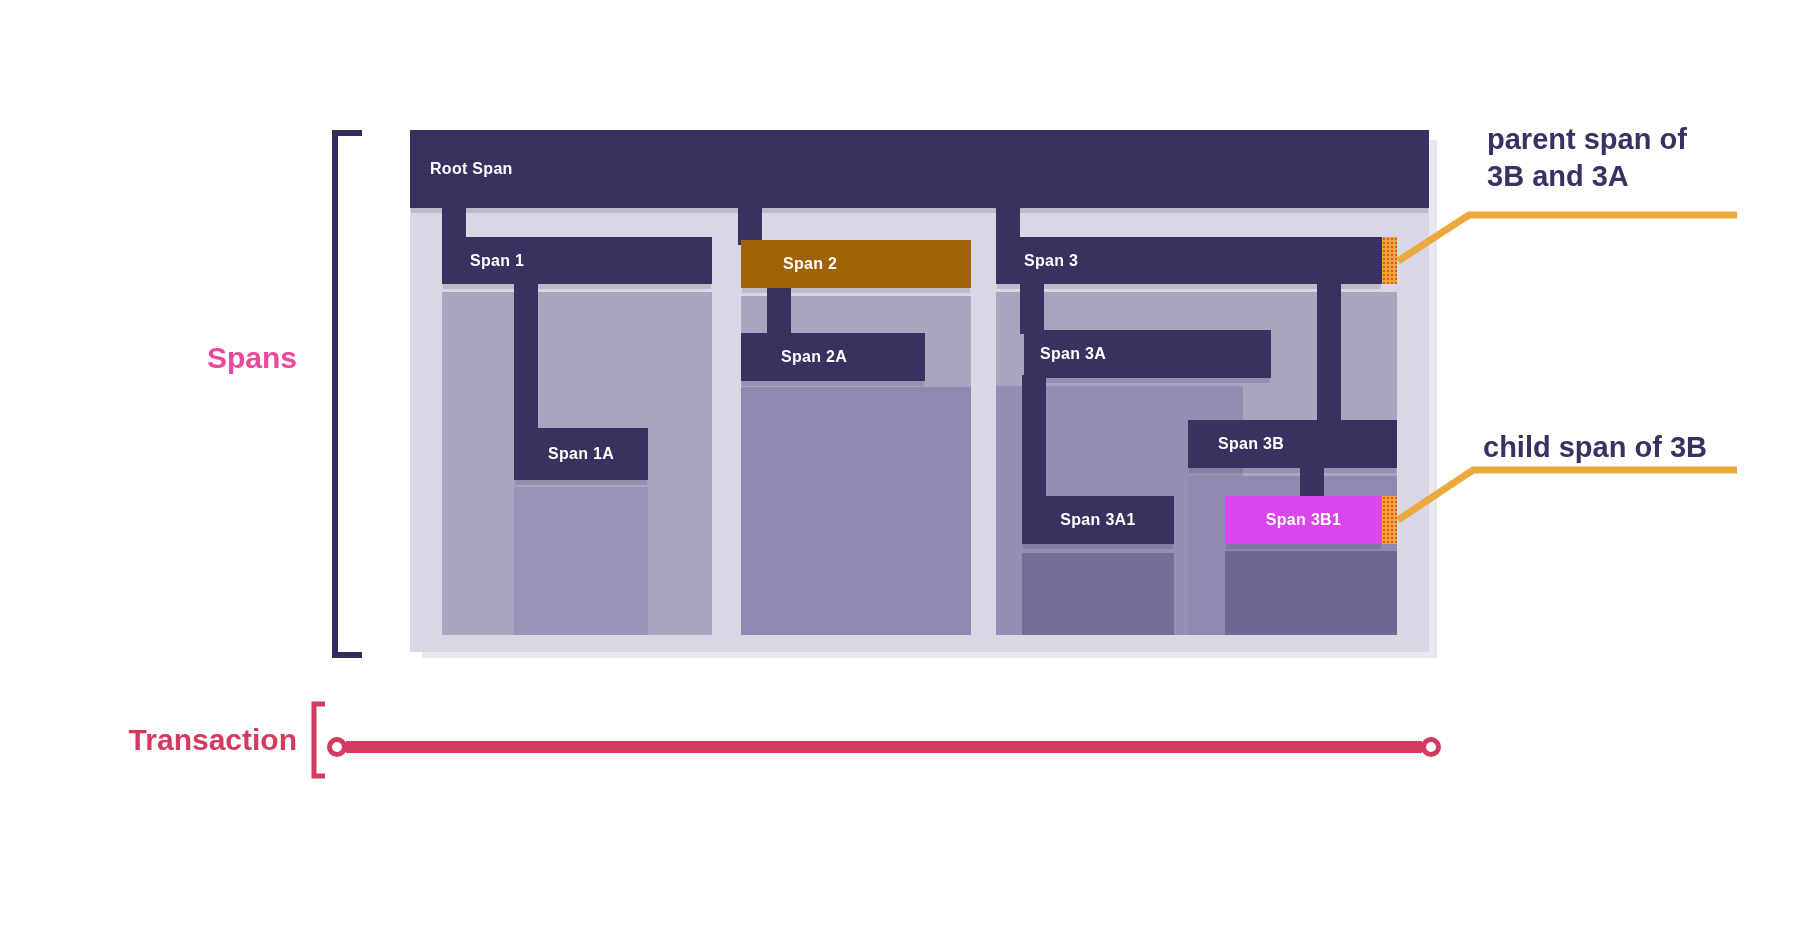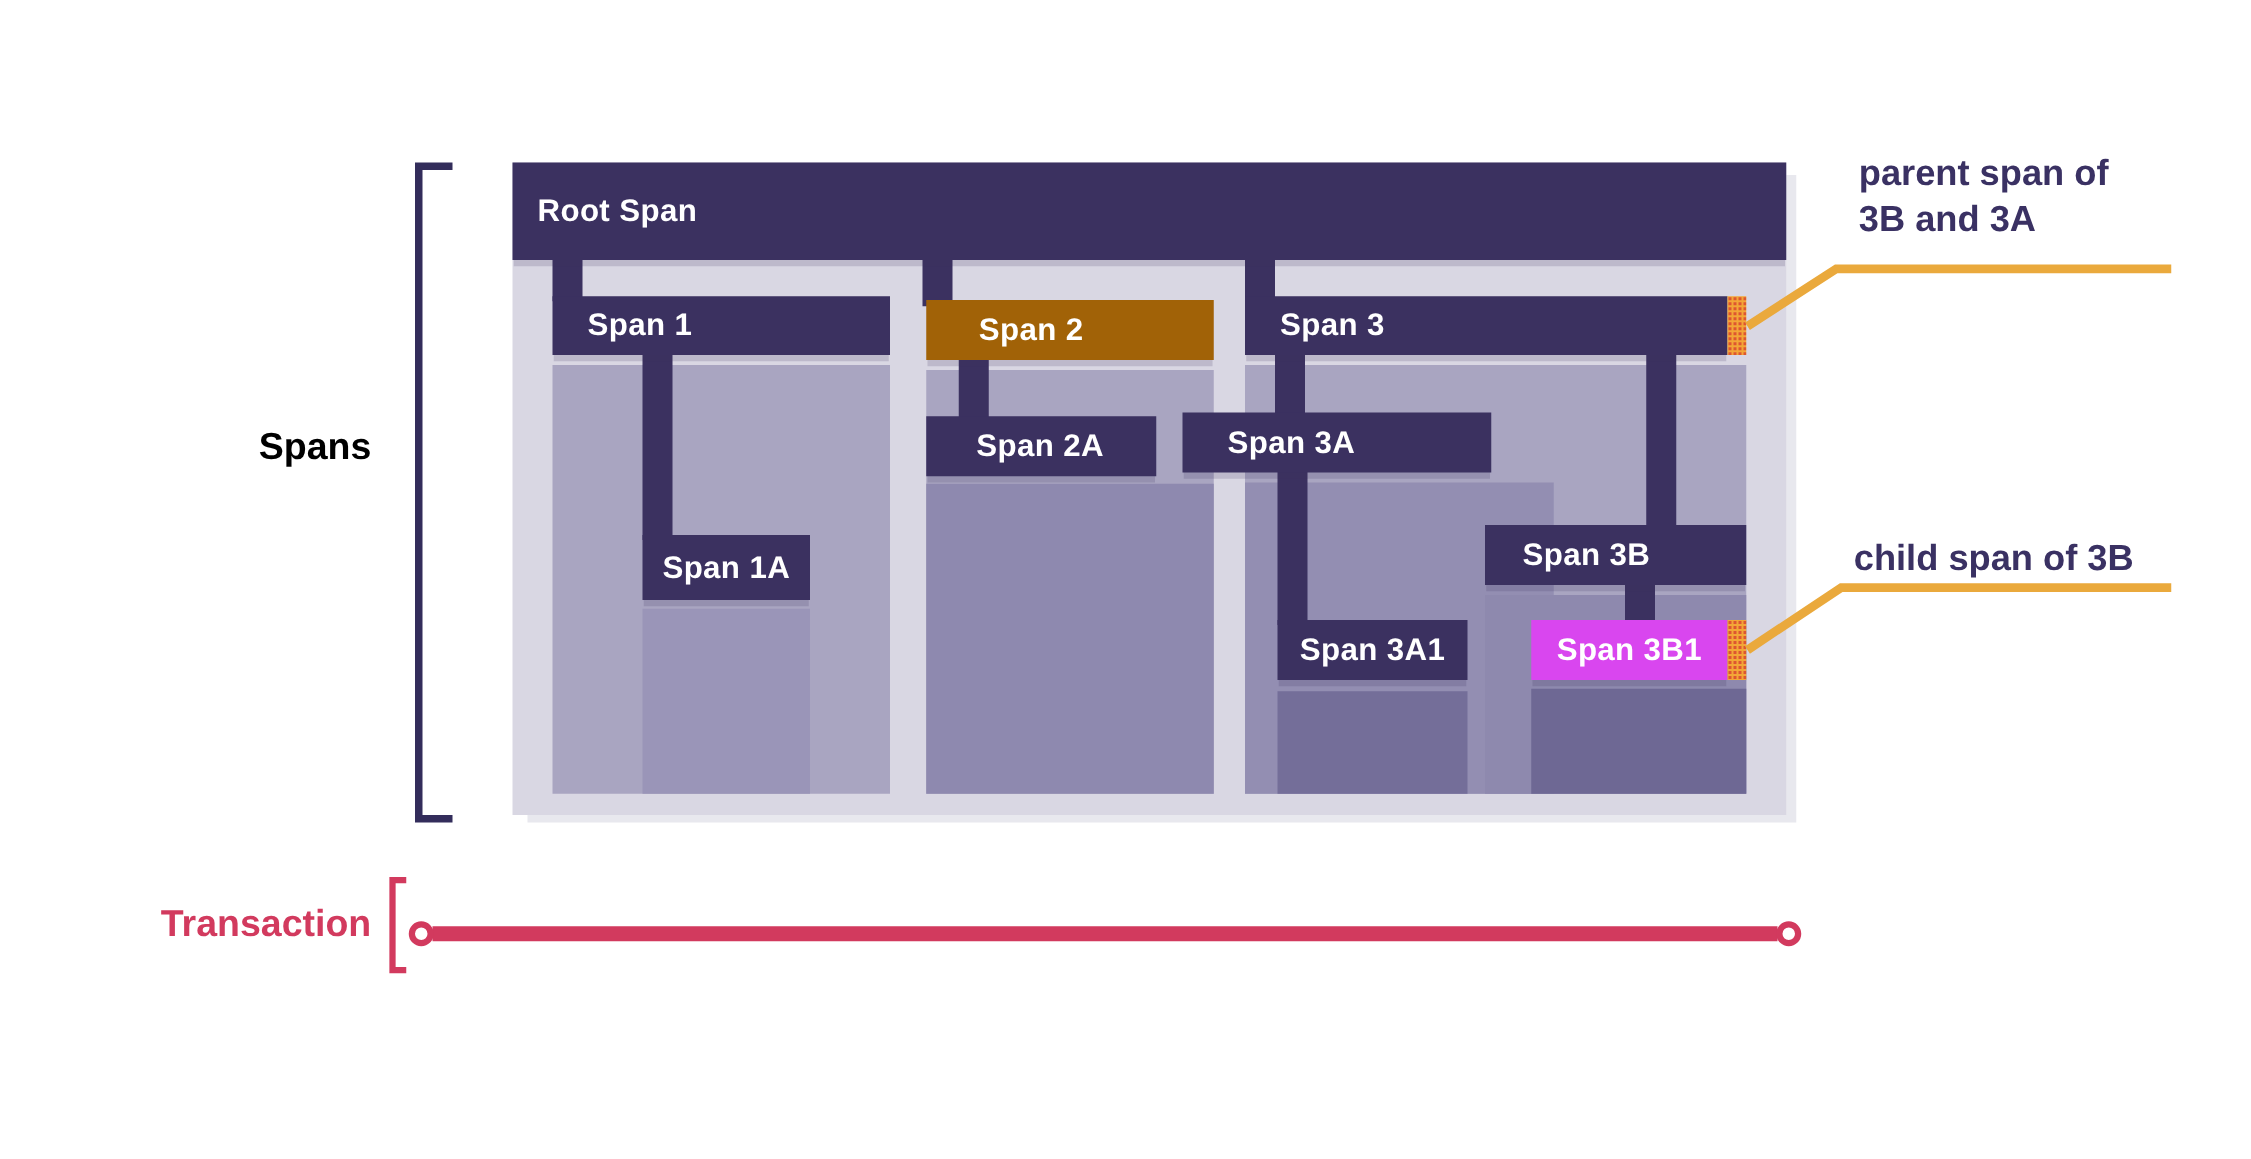"Root Span" .bar { font-size: 25px -> 16px }
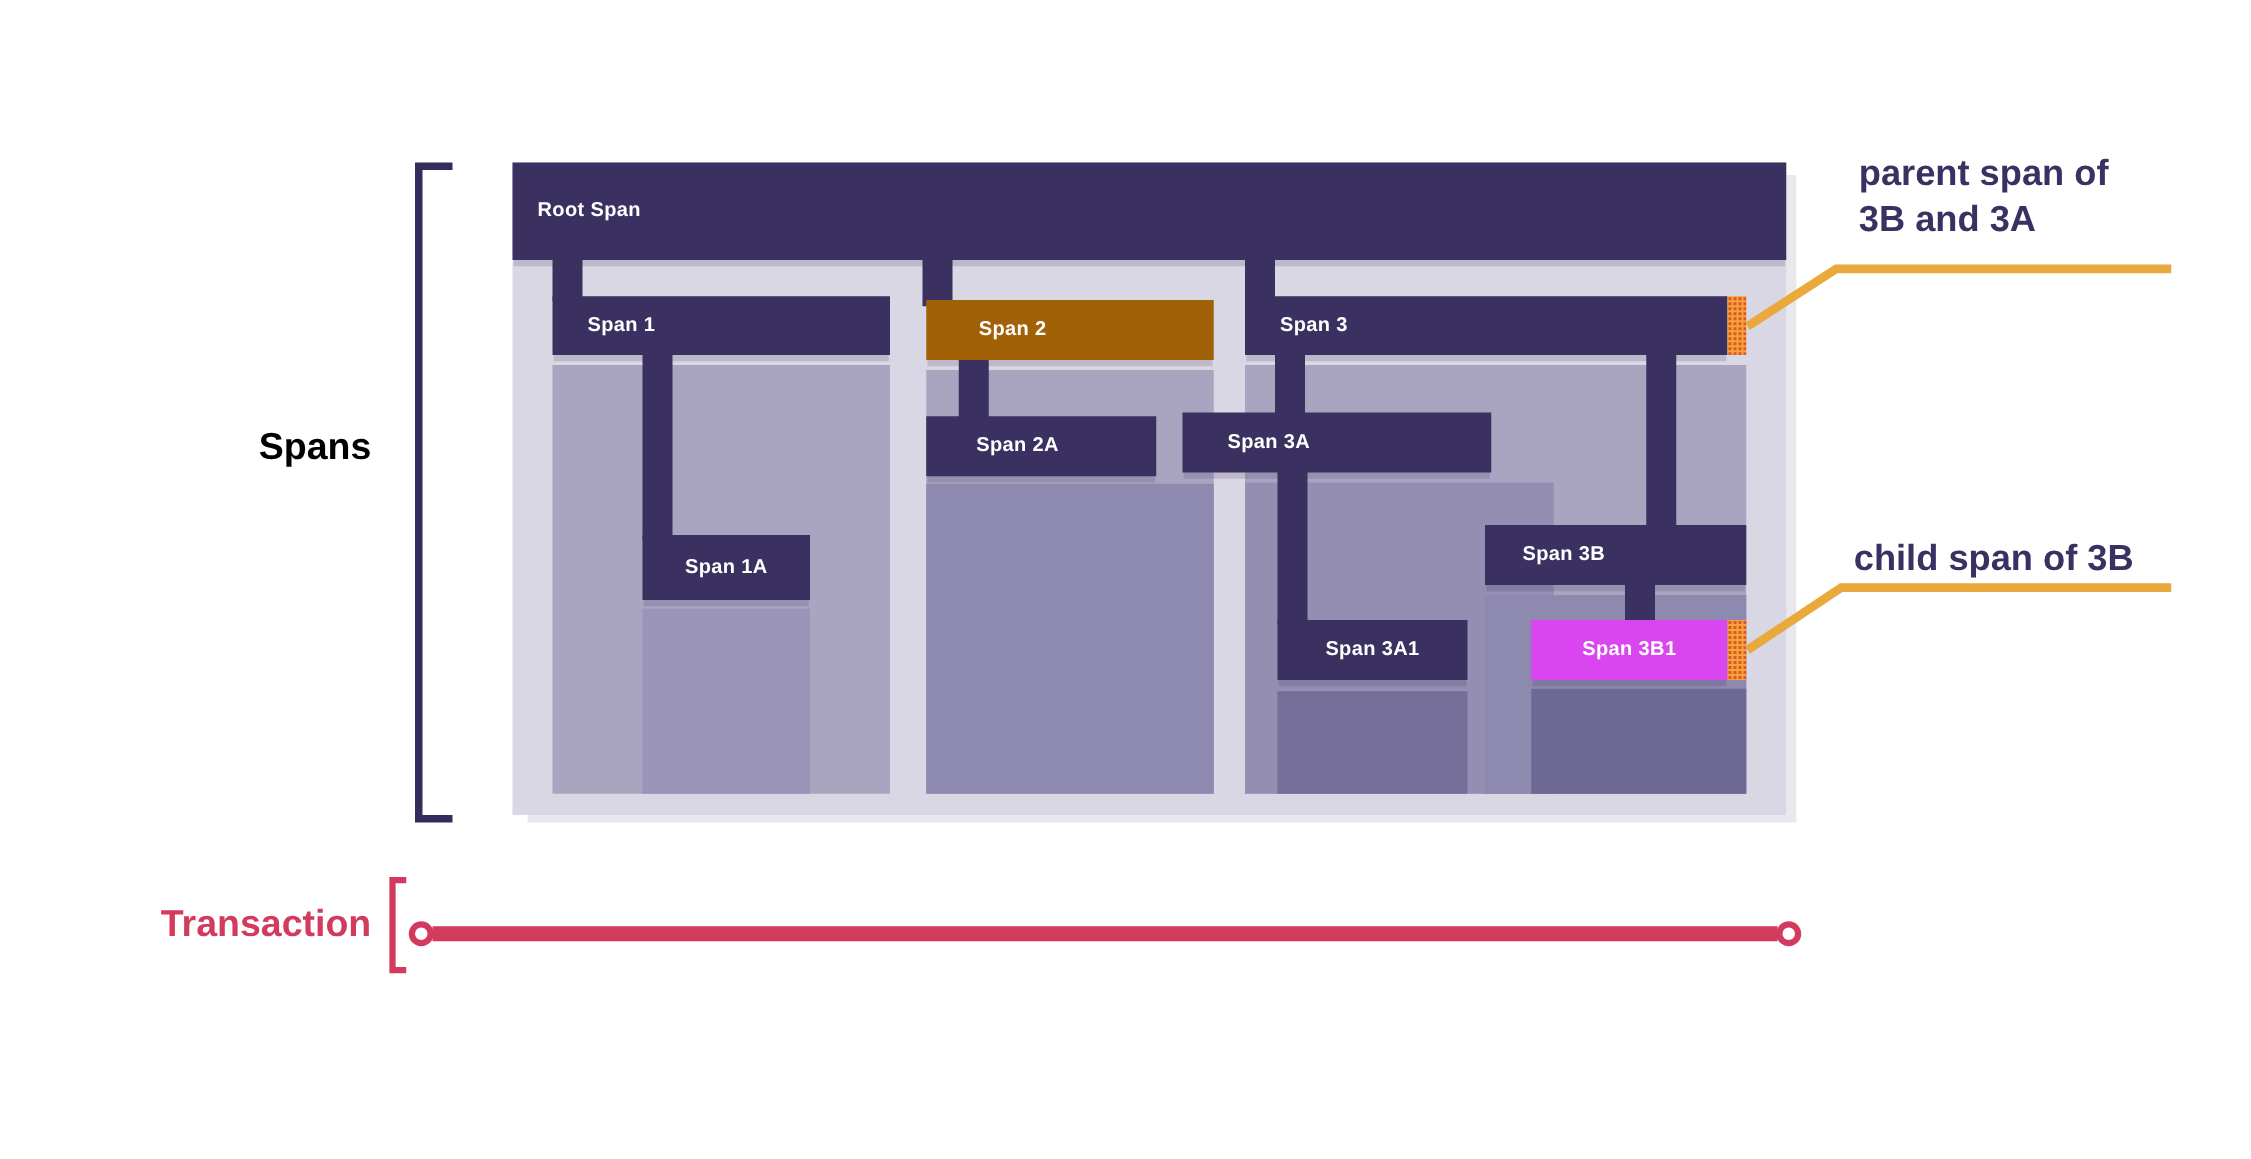"Spans" div.side-label { color: #000000 -> #ec4899 }
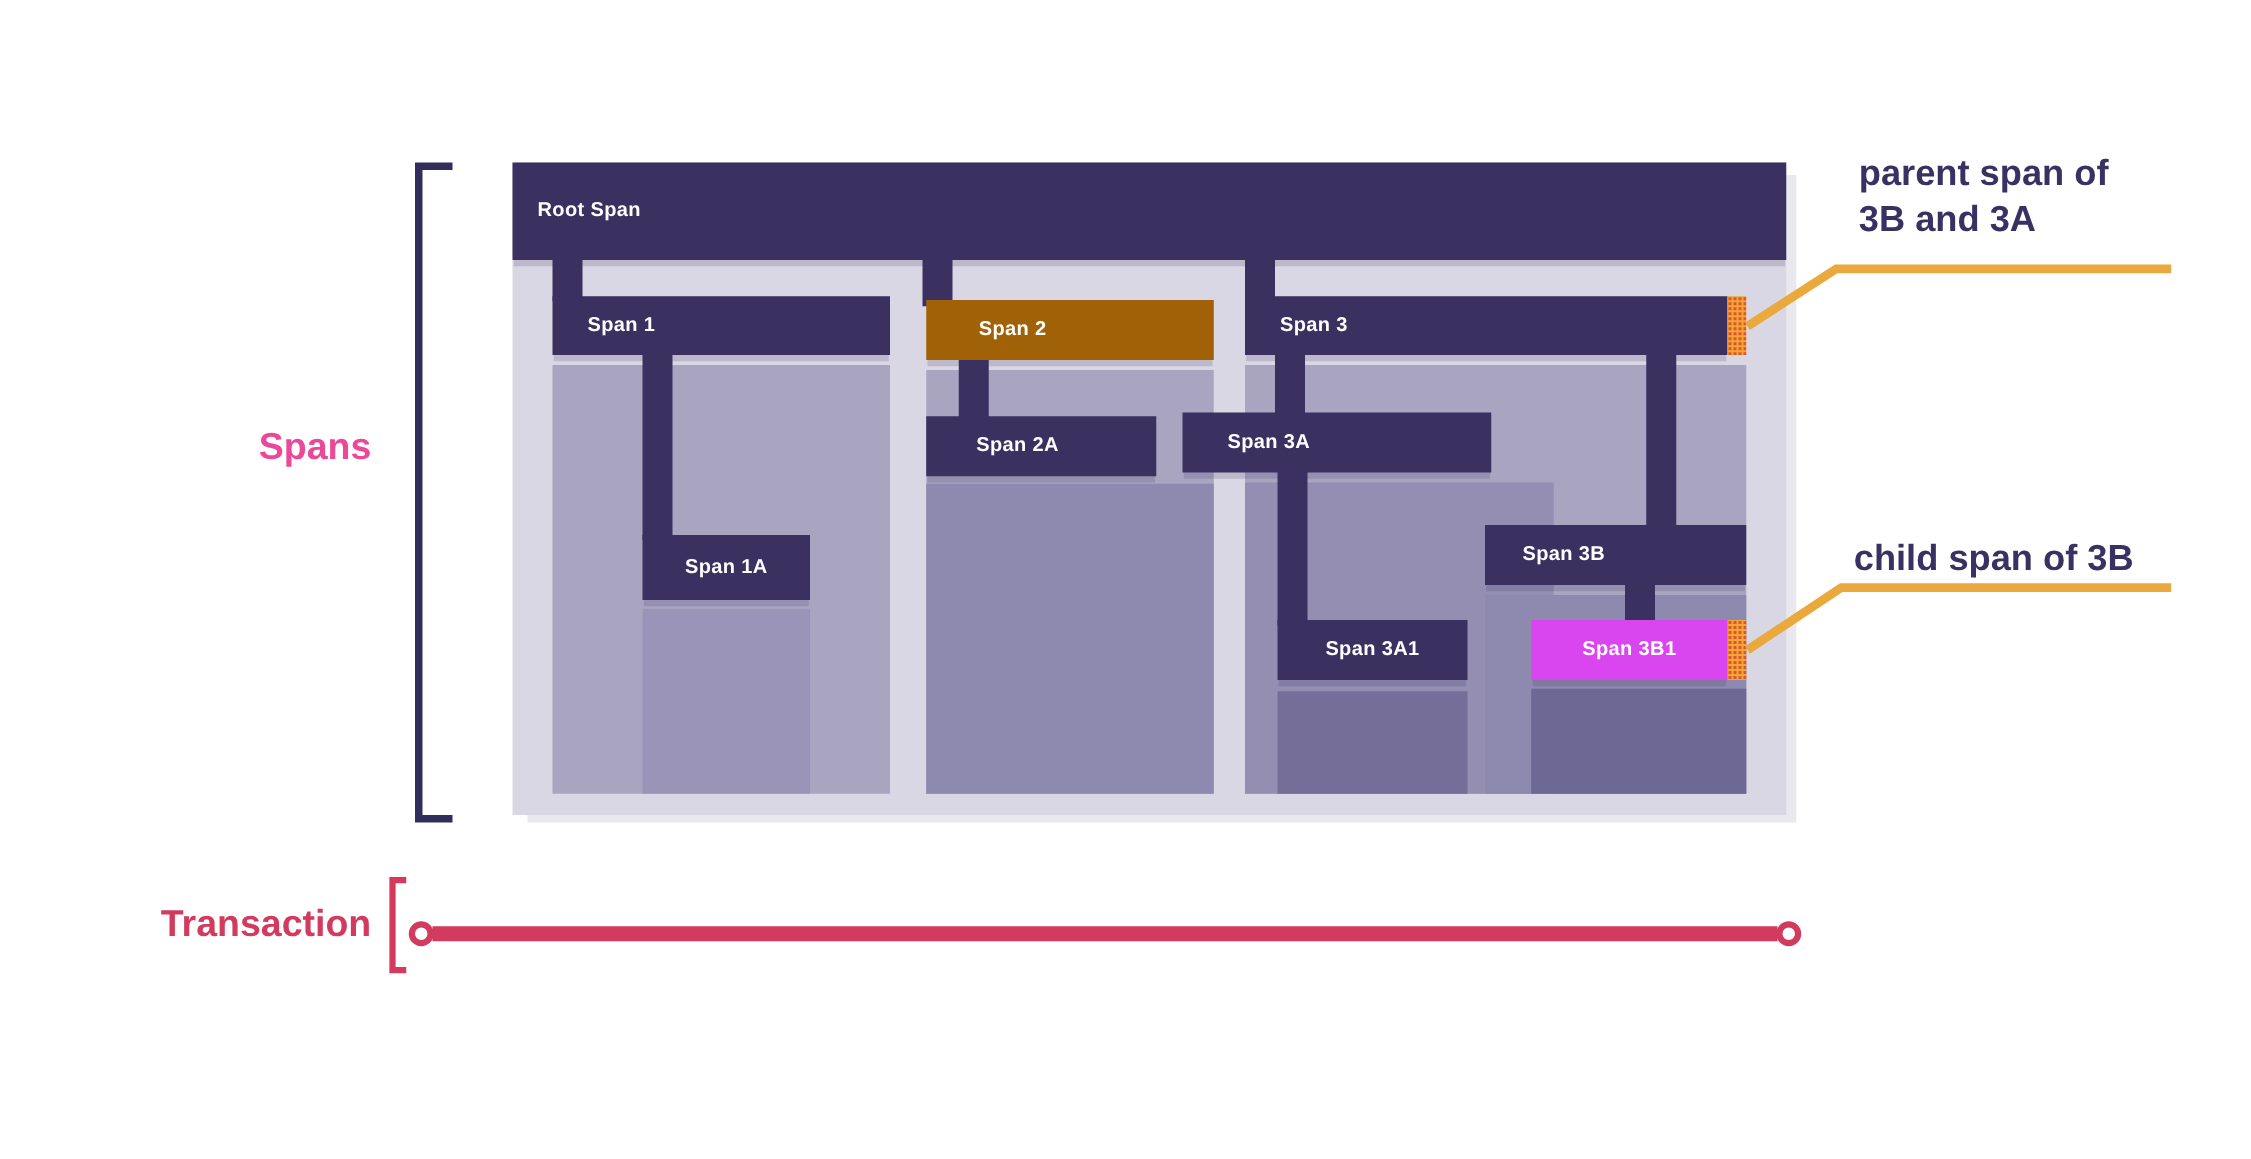"Span 3A" div.abs { left: 946px -> 1024px; padding-left: 36px -> 16px }
